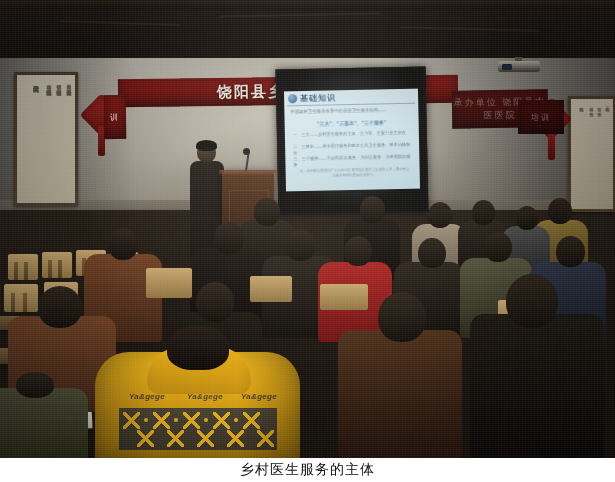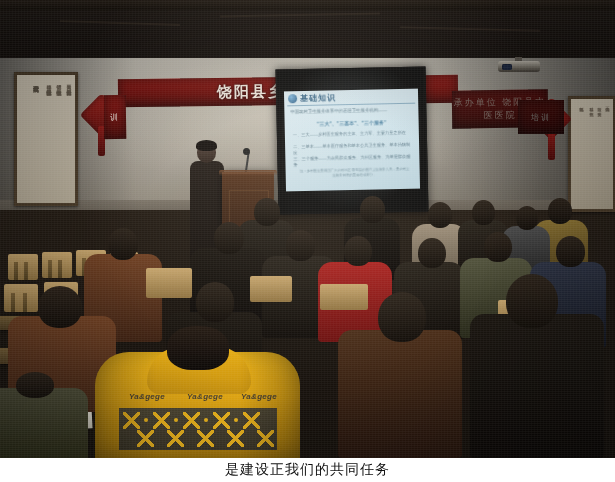"是建设正我们的共同任务" div { text: 是建设正我们的共同任务 -> 乡村医生服务的主体 }
